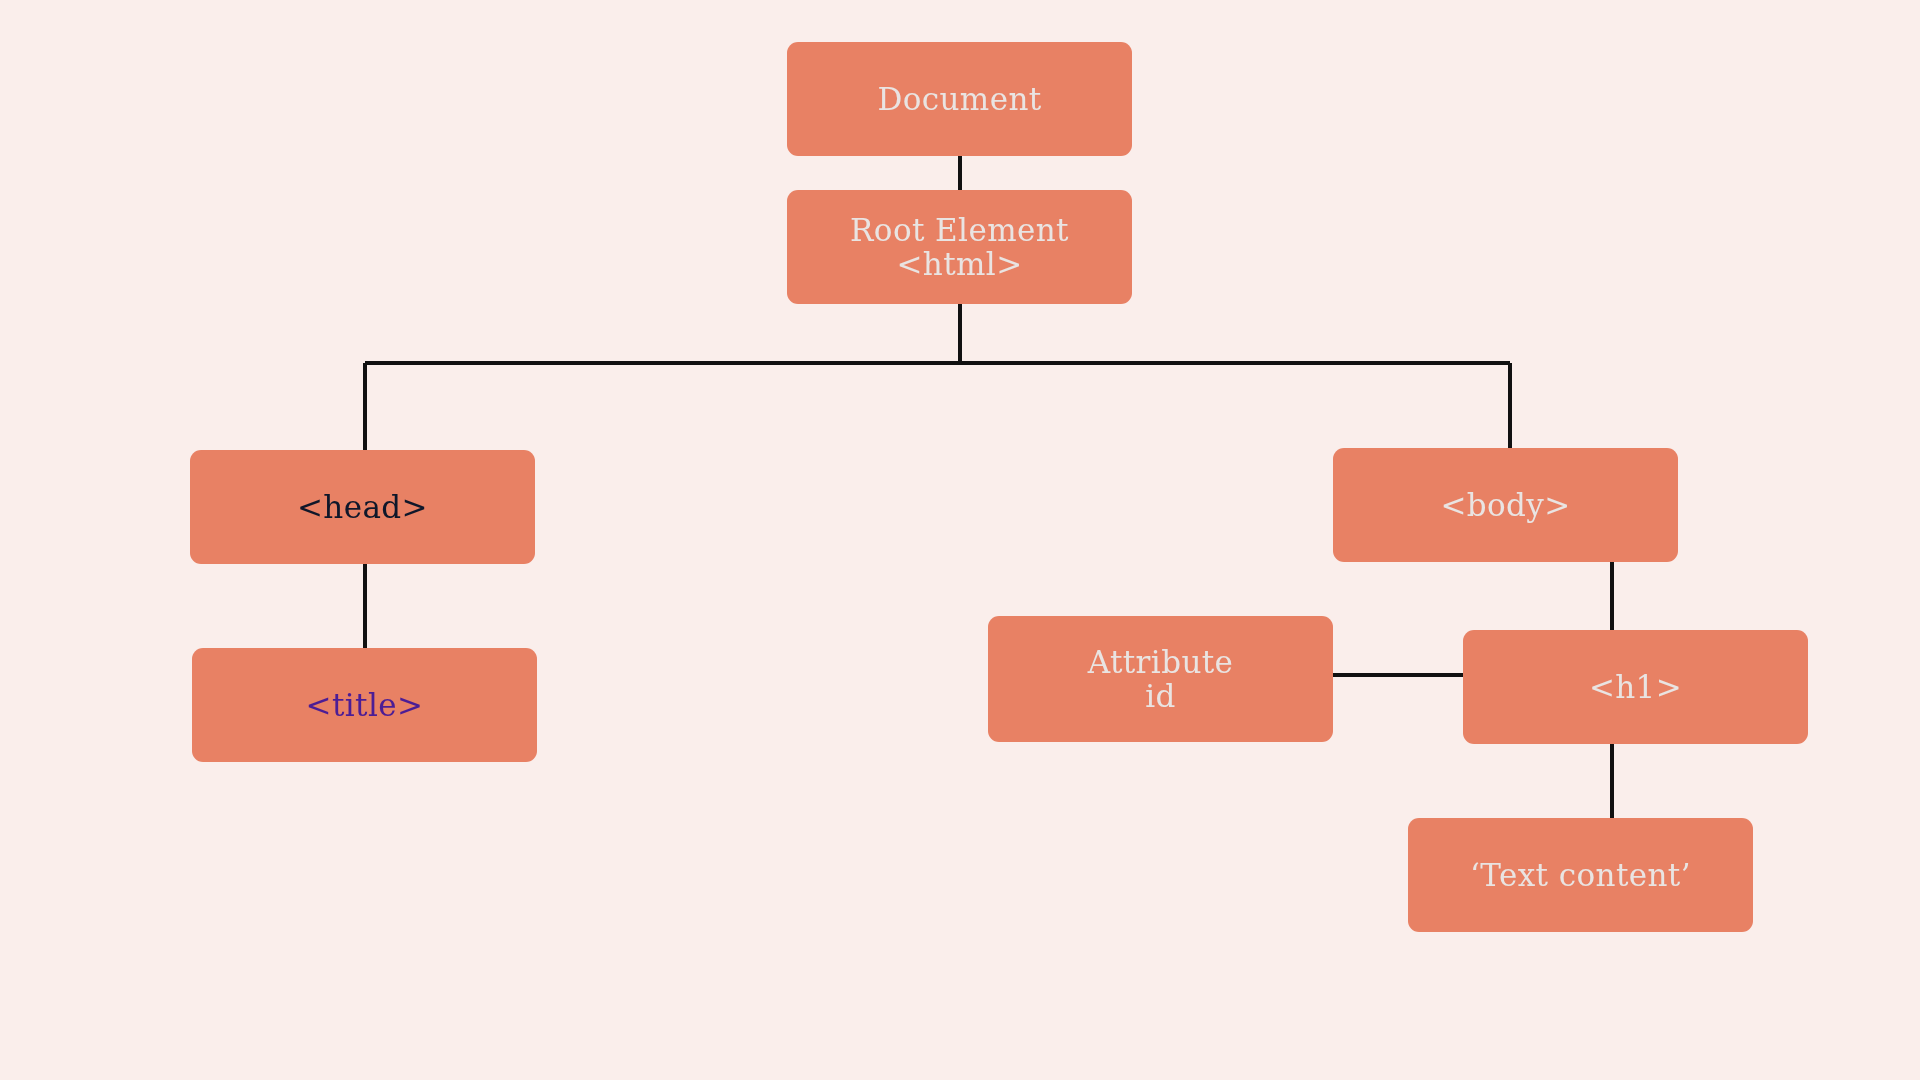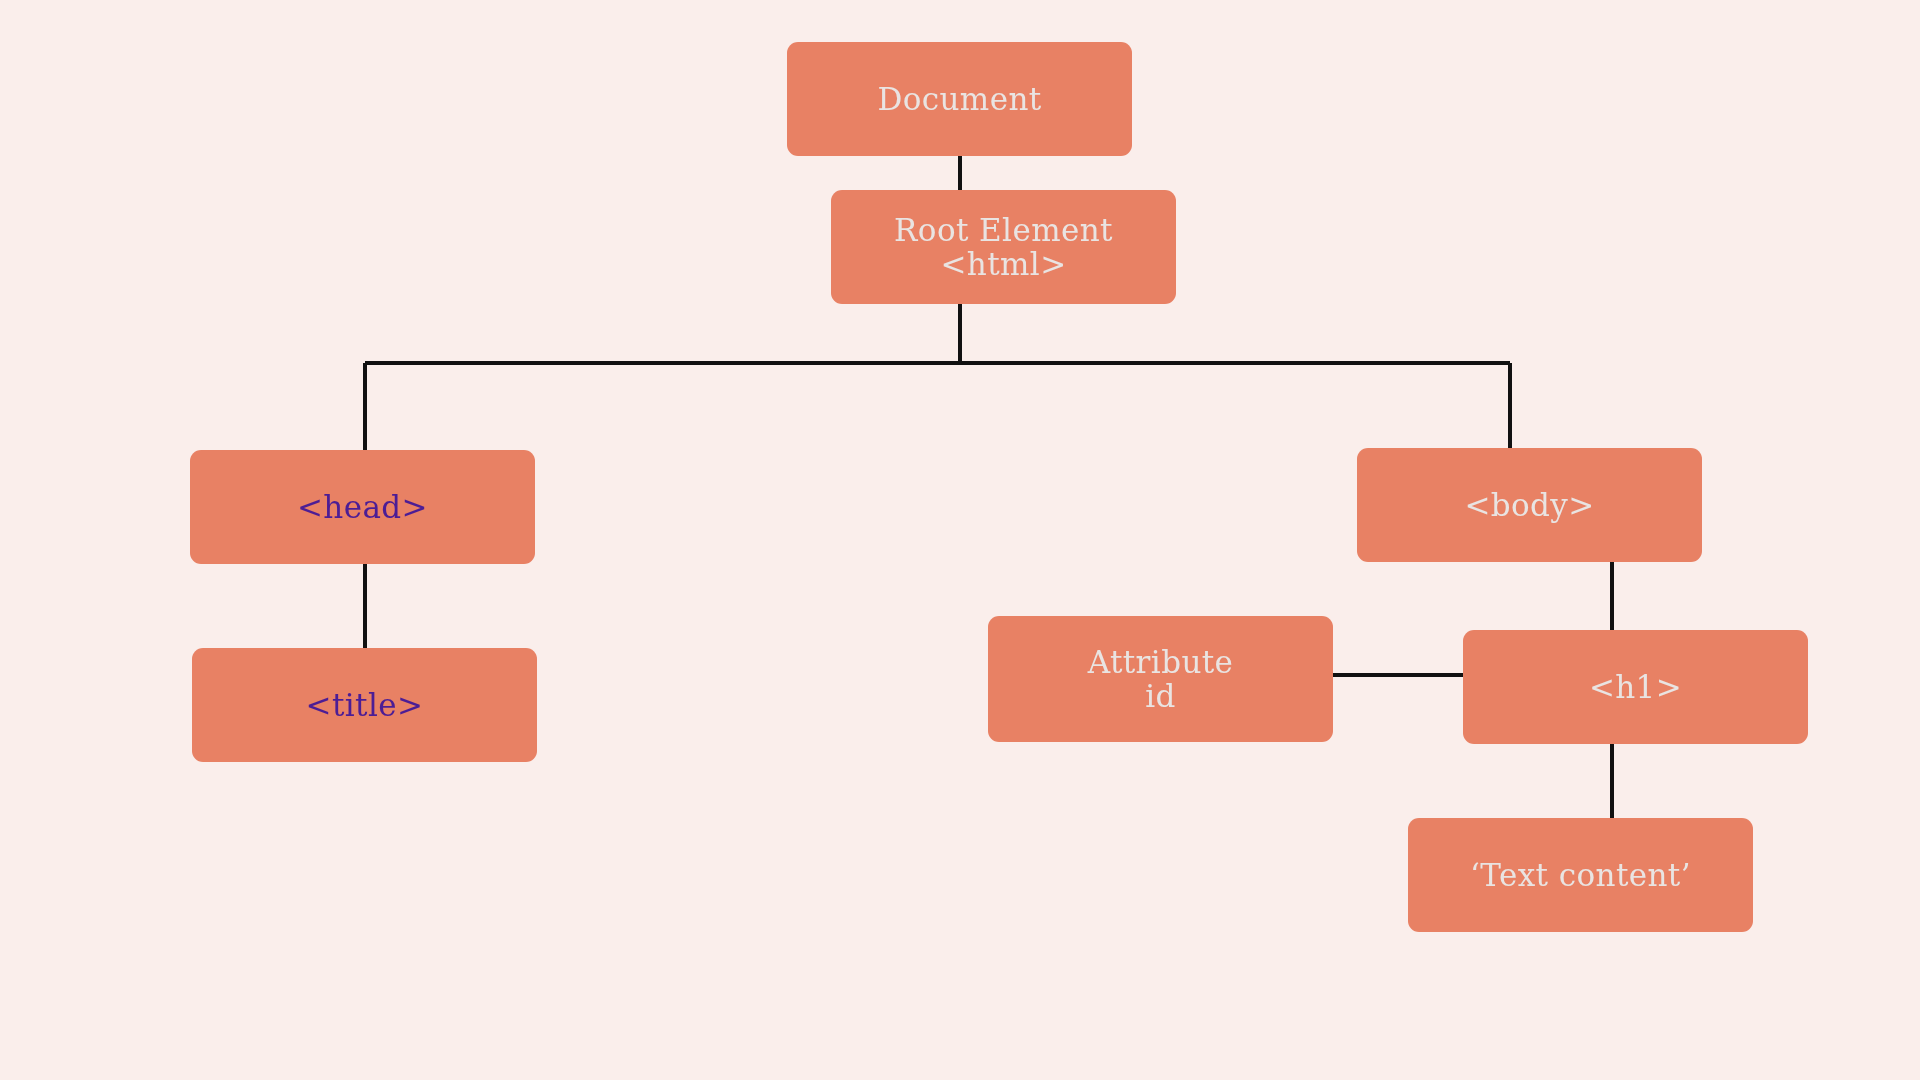"Root Element" div.node { margin-left: 44px -> none }
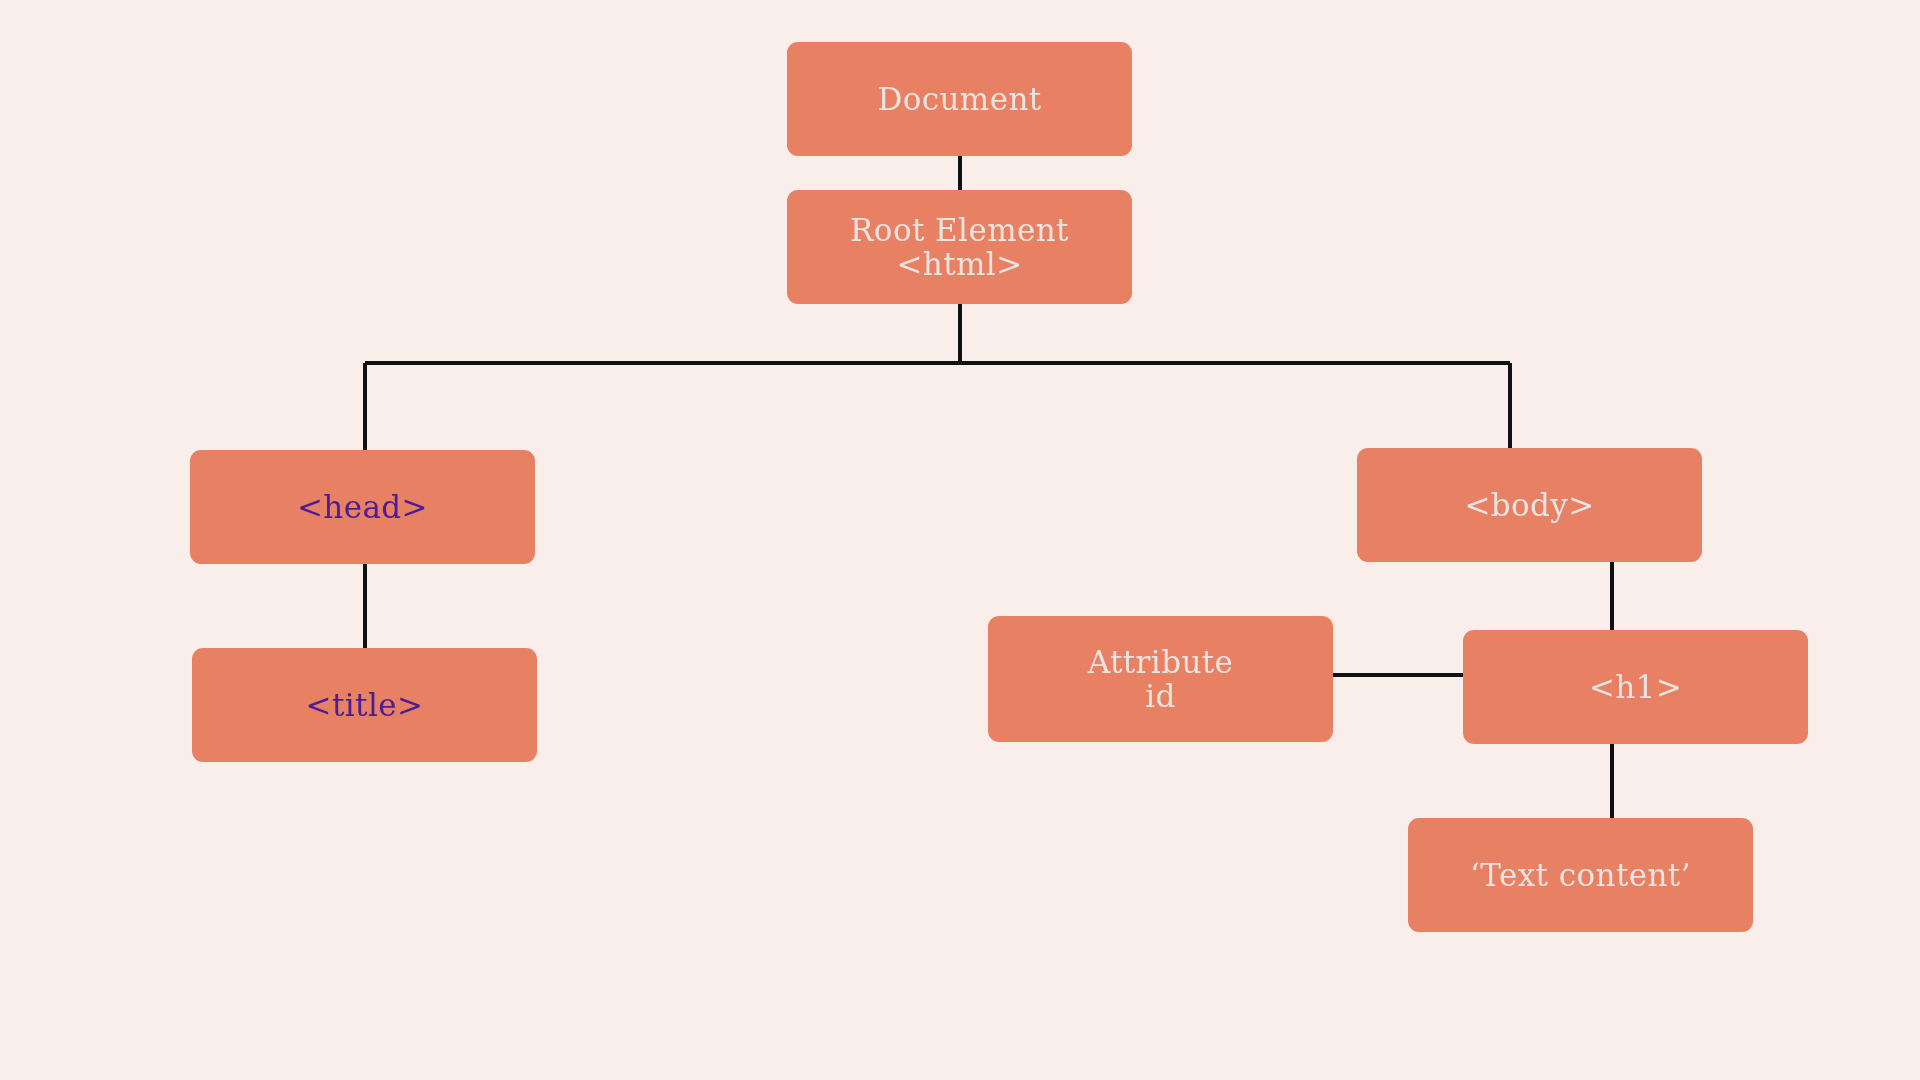"<head>" div.node { color: #4c1d95 -> #0f172a }
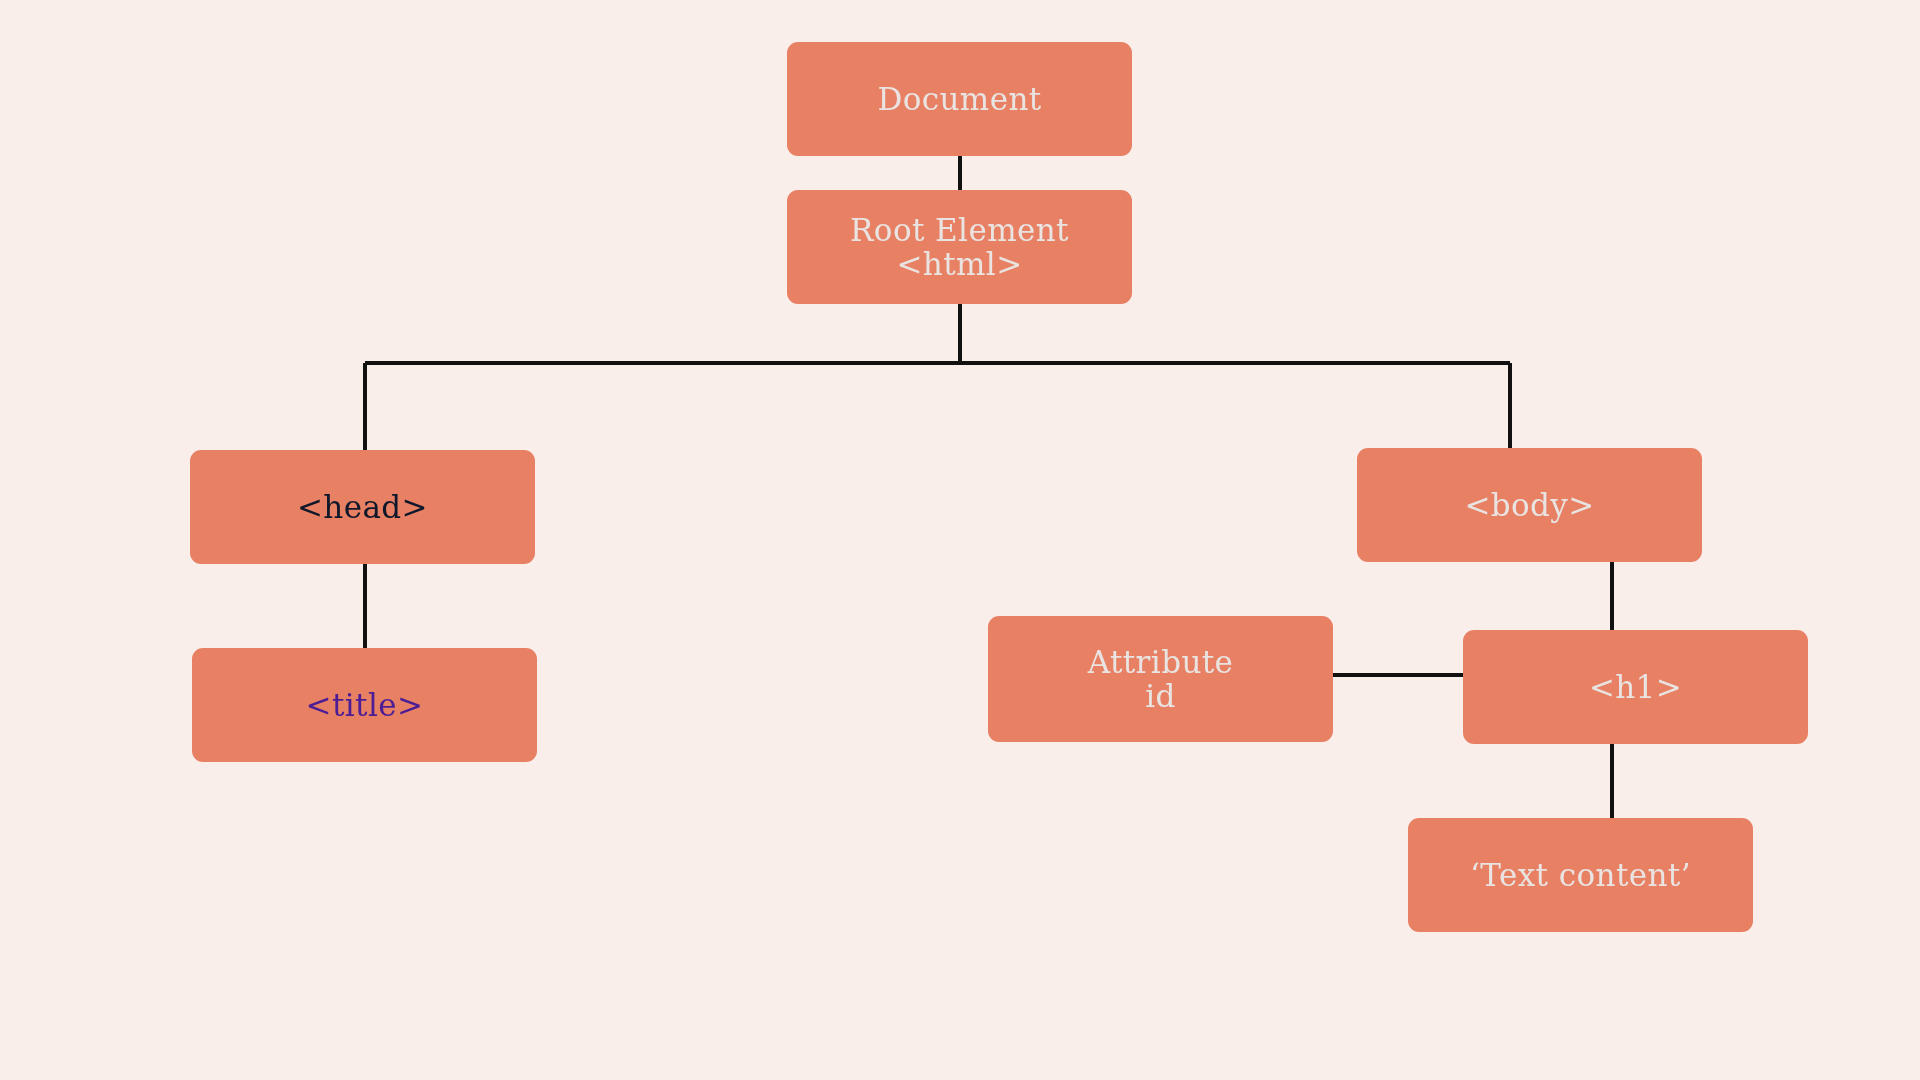"<body>" div.node { margin-left: 24px -> none }
